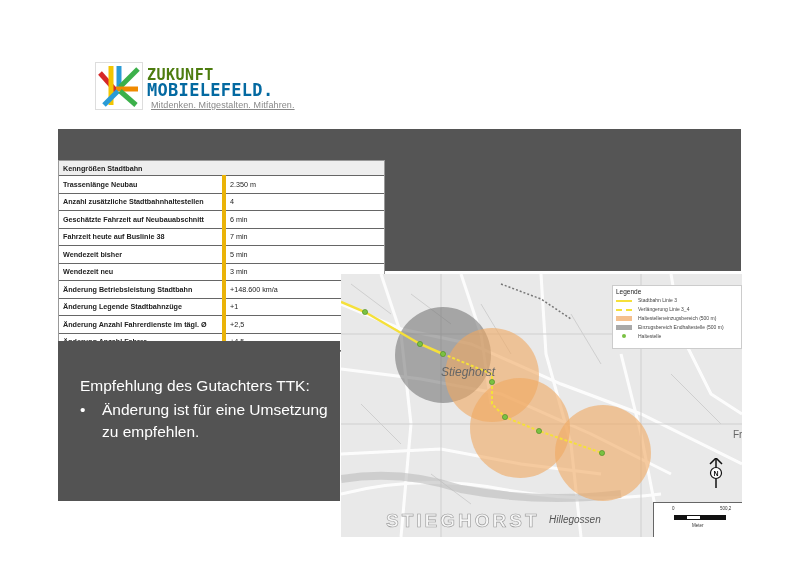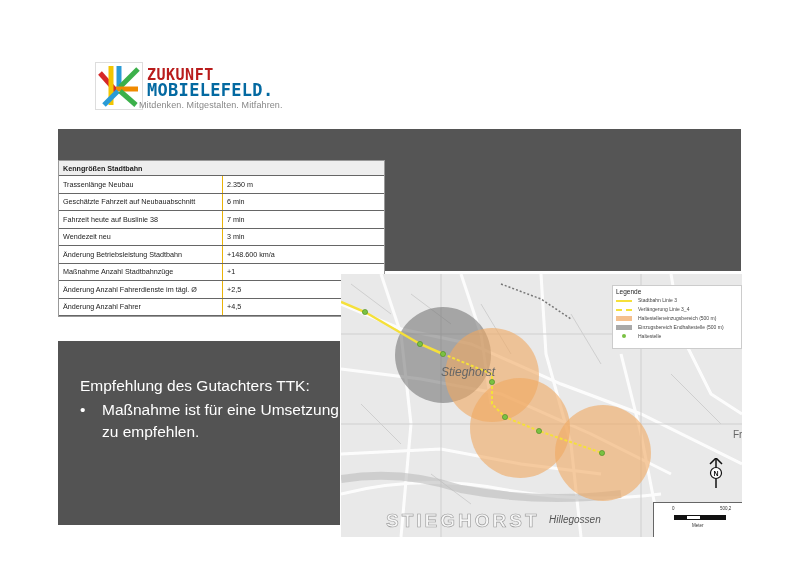"ZUKUNFT" .logo-title1 { color: #b91c1c -> #4d7c0f }
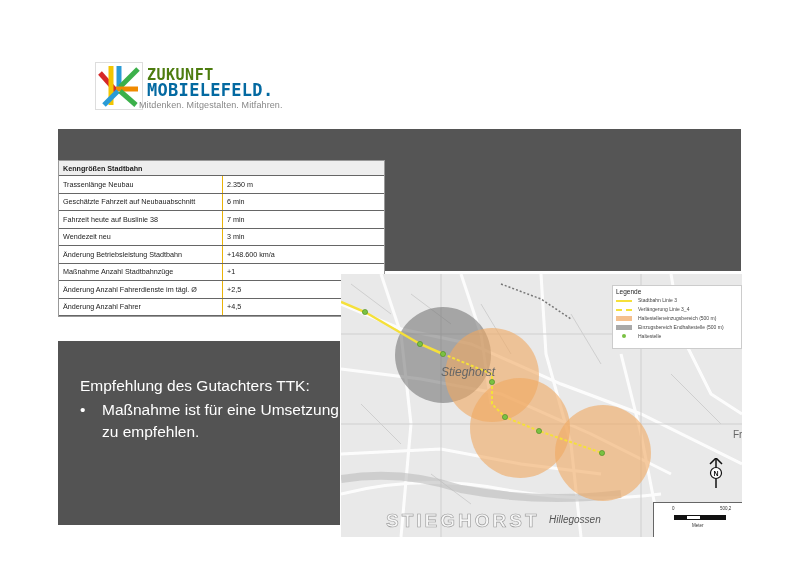"Mitdenken. Mitgestalten. Mitfahren." .logo-tag { left: 44px -> 56px; text-decoration: none -> underline }
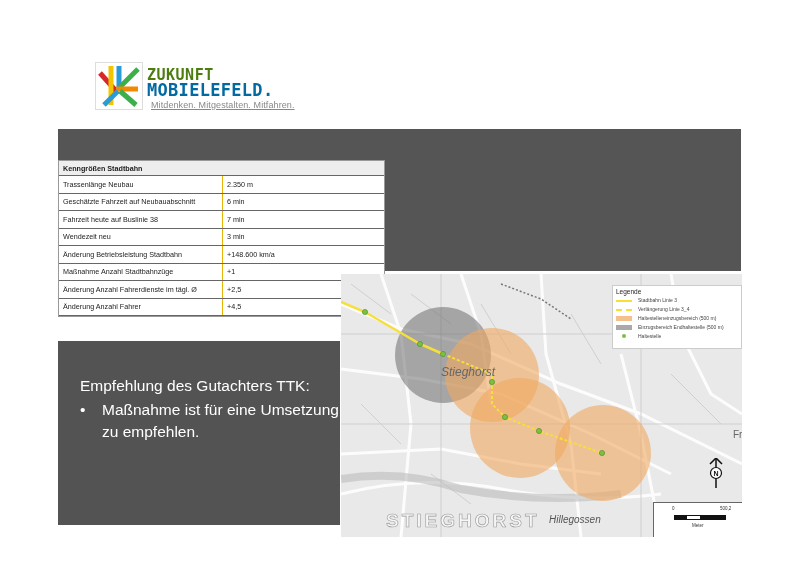"Trassenlänge Neubau" td.c1 { border-right: 1px solid #eab308 -> 4px solid #eab308; font-weight: none -> bold }
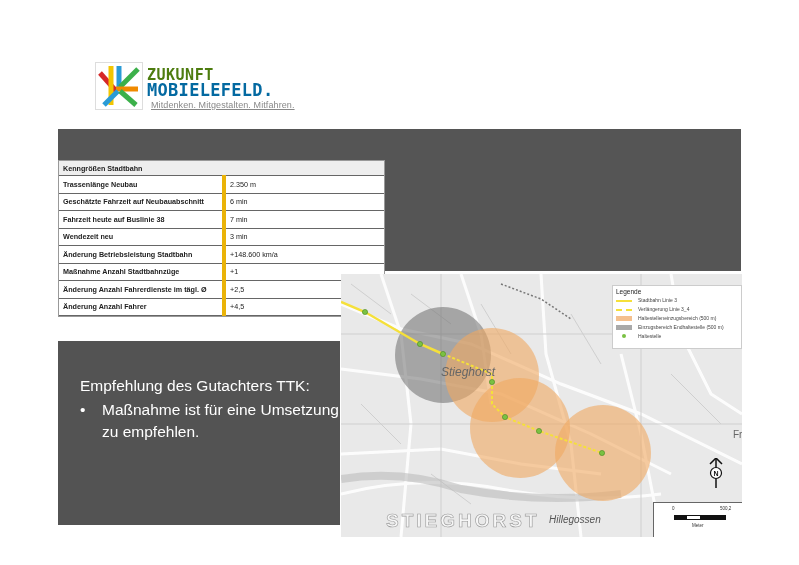"Anzahl zusätzliche Stadtbahnhaltestellen" tr { html: none -> <tr> <td>Anzahl zusätzliche Stadtbahnhaltestellen</td> <td>4</td> </tr> }
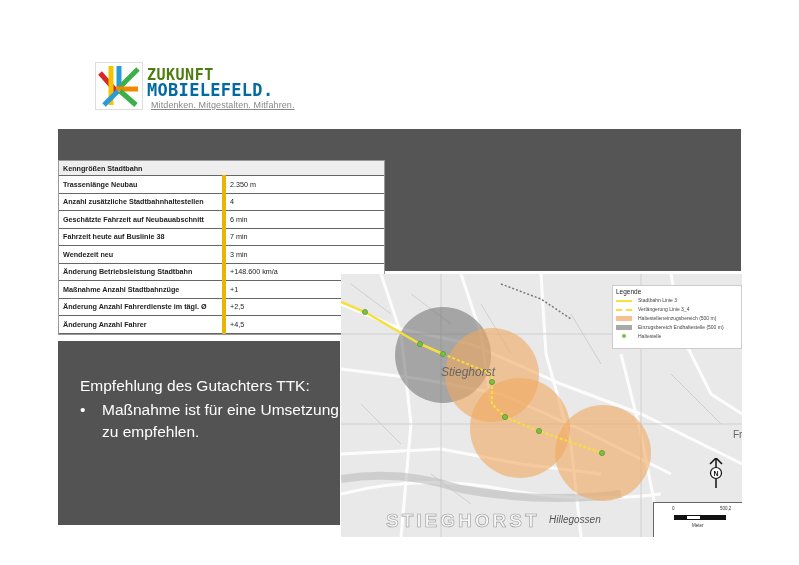"Wendezeit bisher" tr { html: none -> <tr> <td>Wendezeit bisher</td> <td>5 min</td> </tr> }
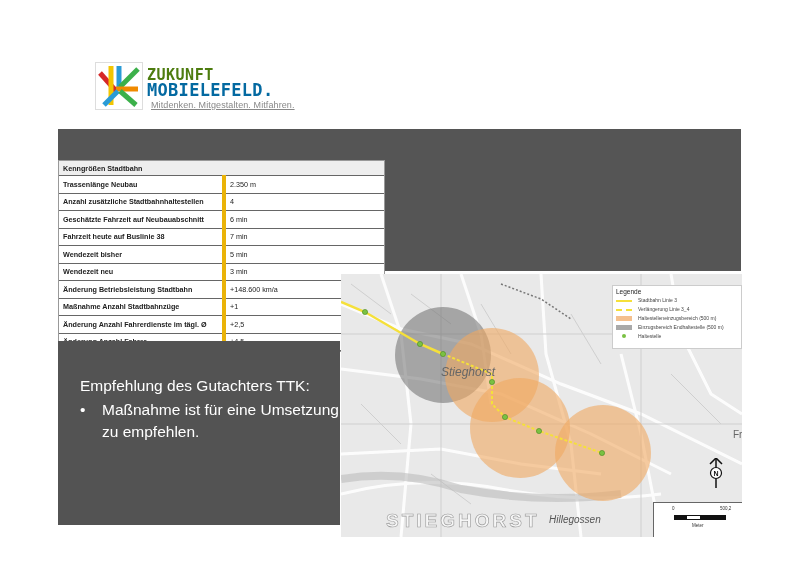"Maßnahme Anzahl Stadtbahnzüge" td.c1 { text: Maßnahme Anzahl -> Änderung Legende }
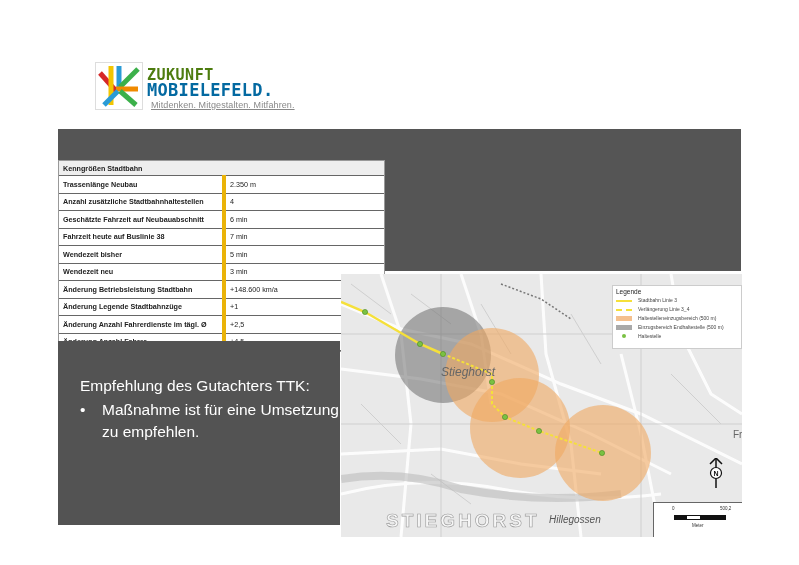"Empfehlung des Gutachters TTK:" .textbox { height: 184px -> 160px }
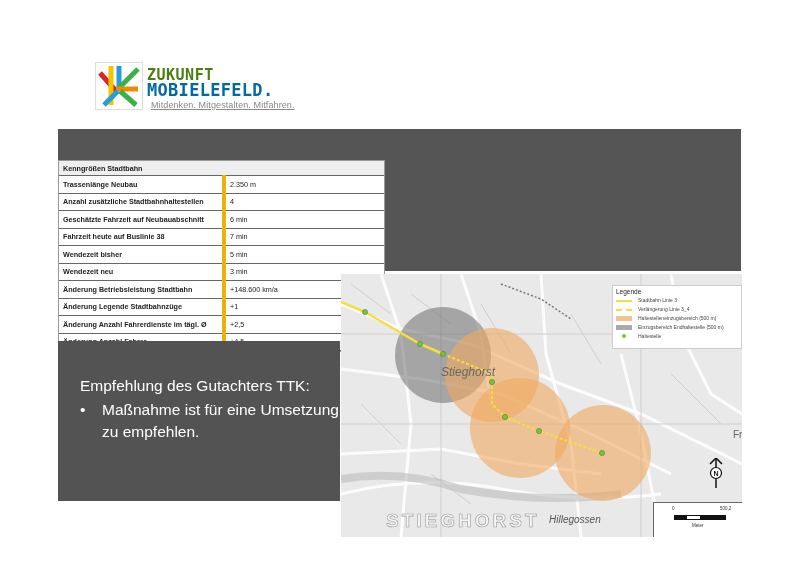"Maßnahme ist für eine Umsetzung" span.txt { text: Maßnahme -> Änderung }
